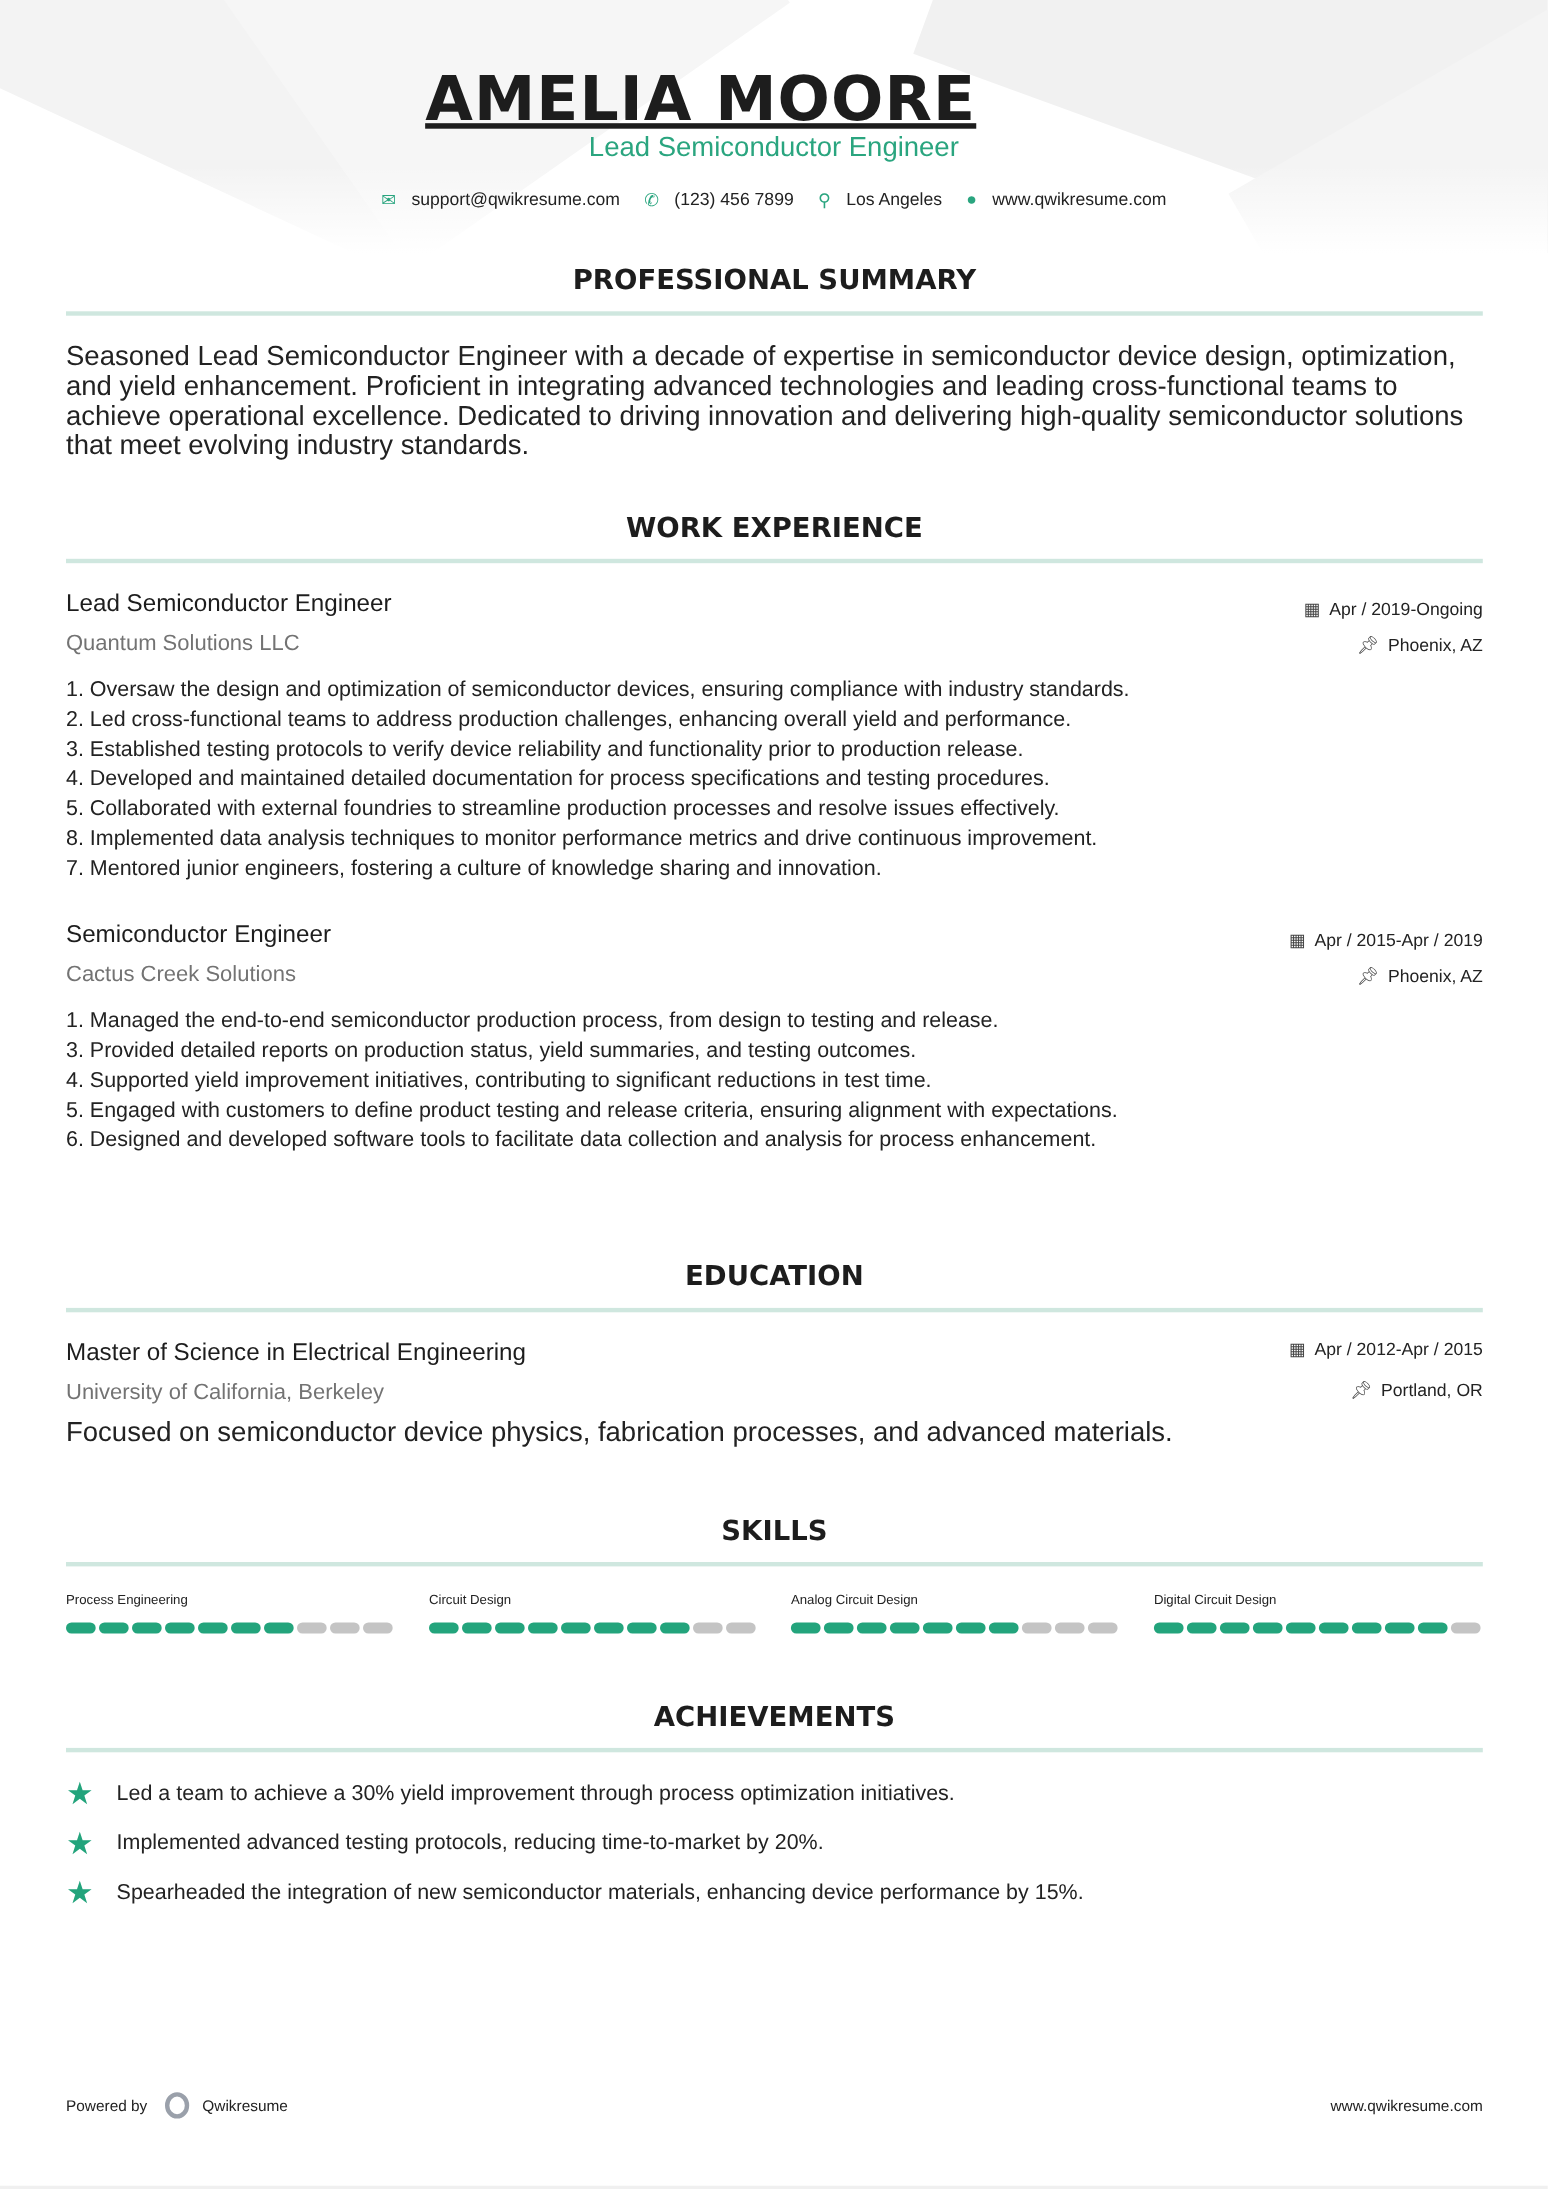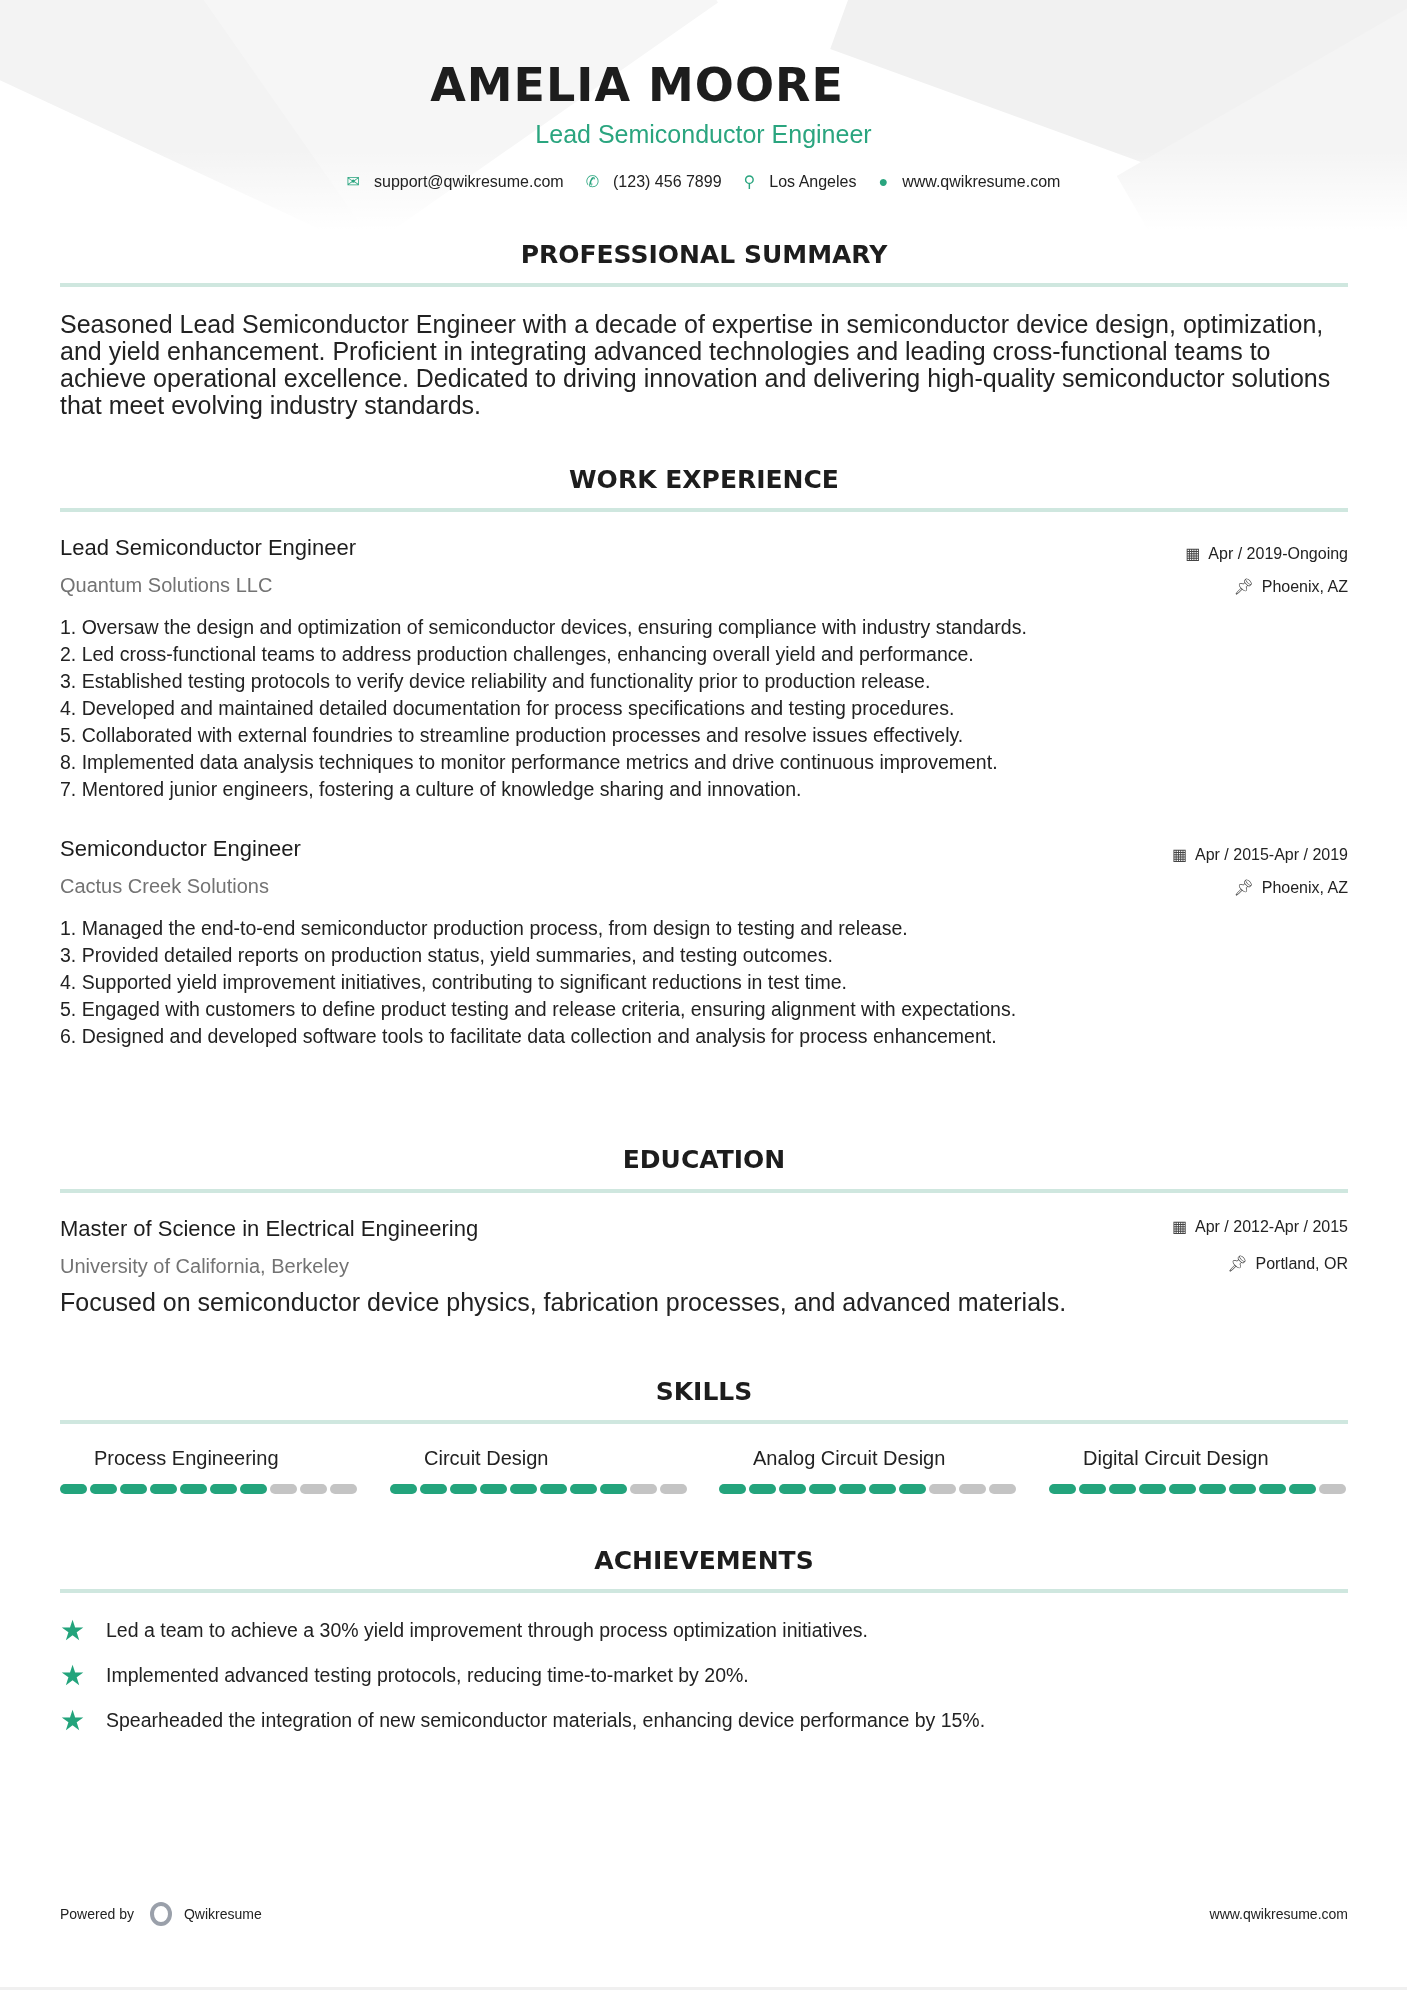"AMELIA MOORE" .name { font-size: 46px -> 56px; text-decoration: none -> underline }
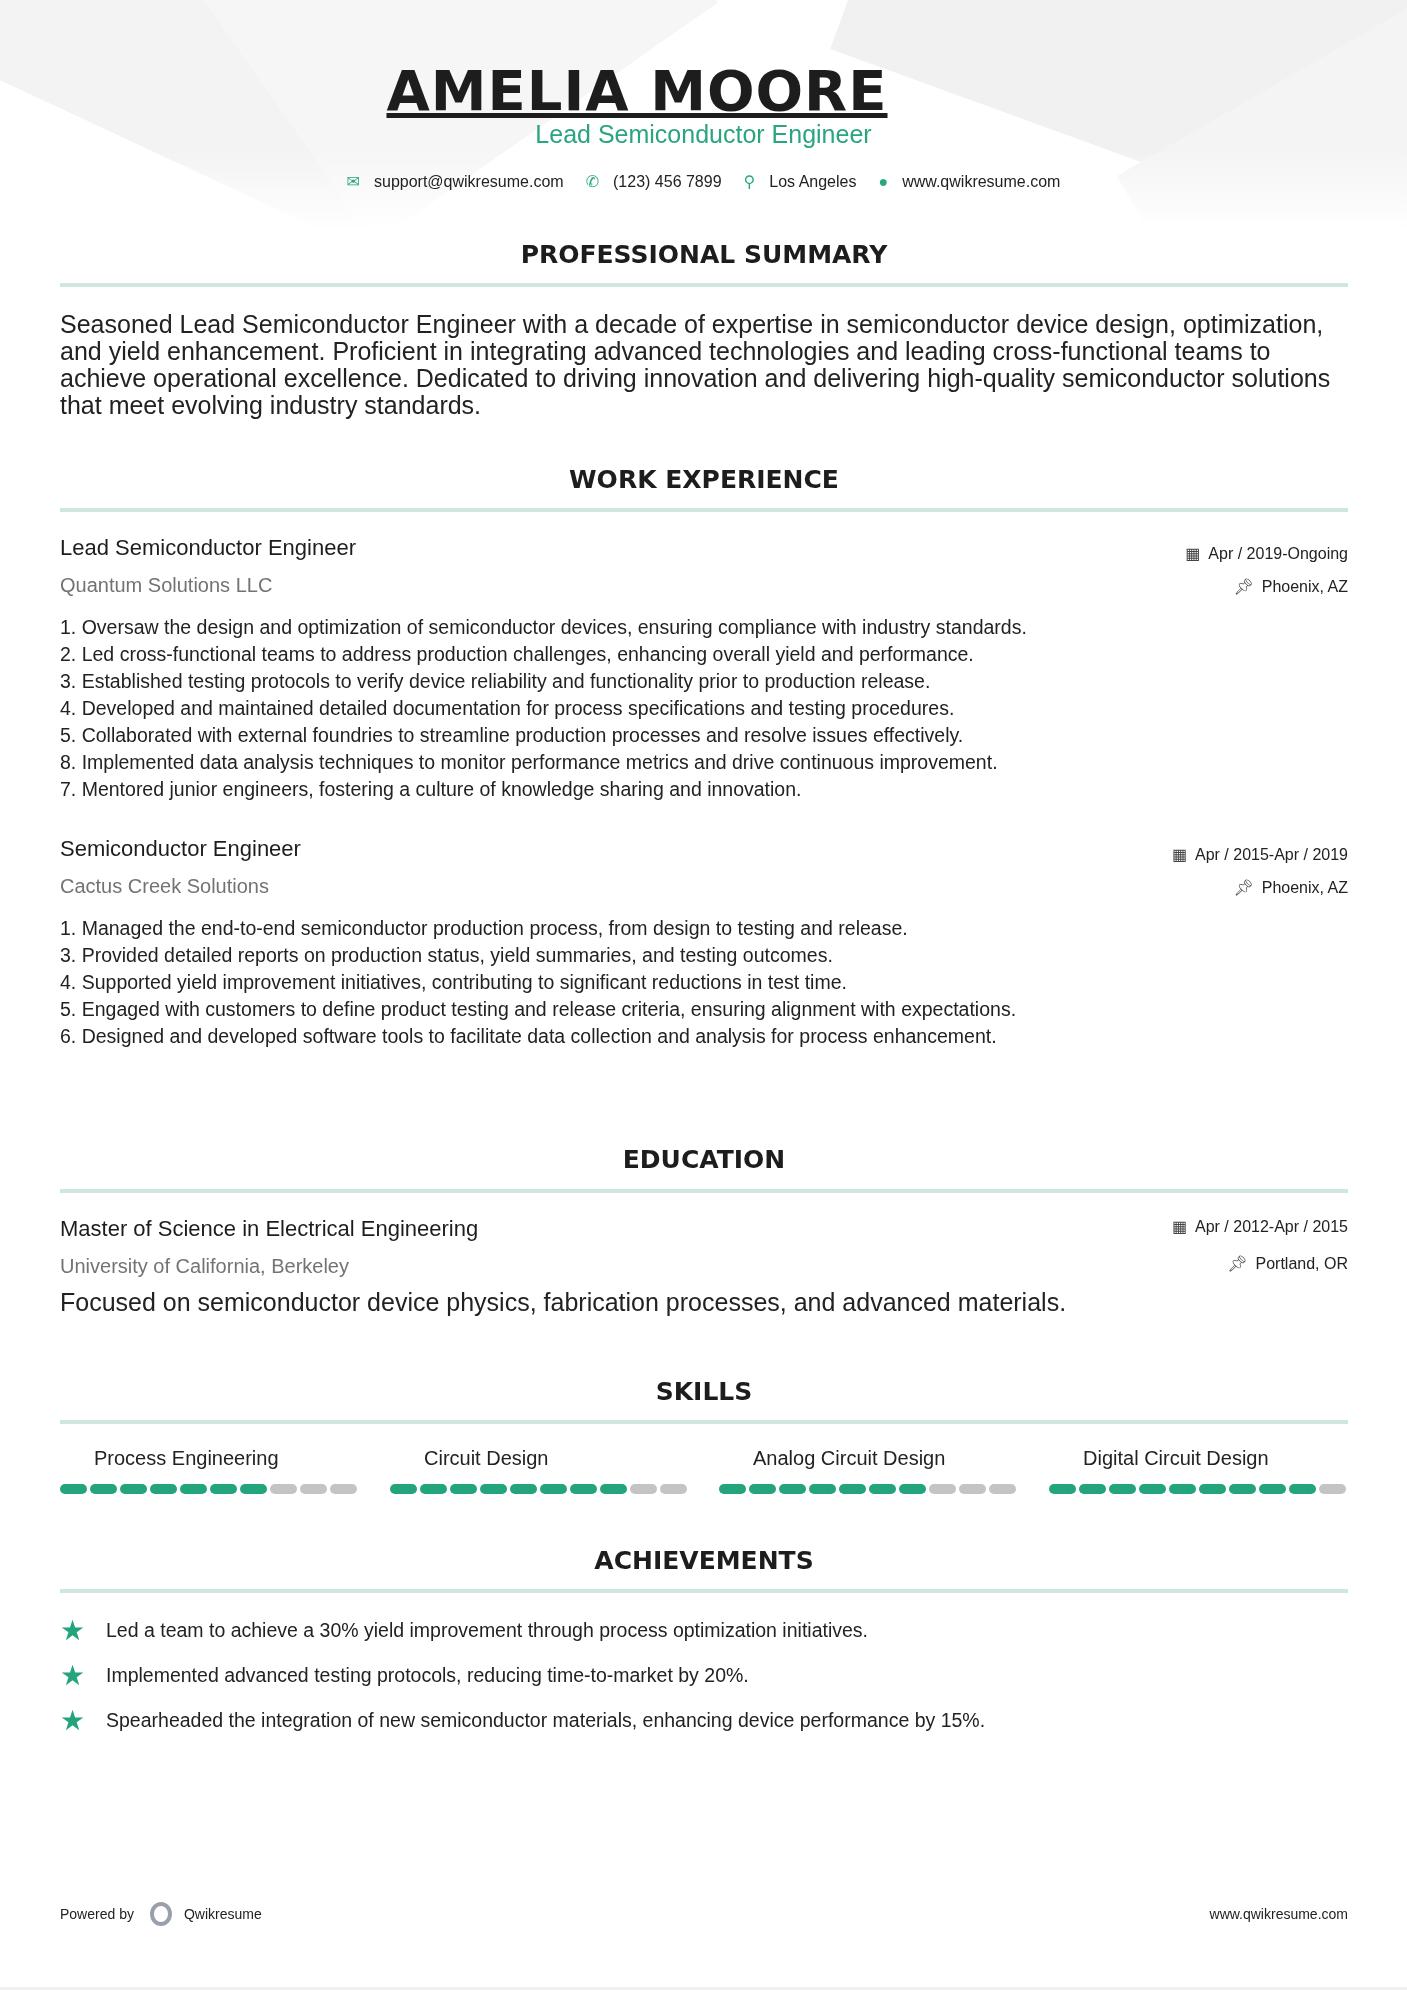"Process Engineering" .skill .lbl { font-size: 20px -> 12px; margin-left: 34px -> none }
